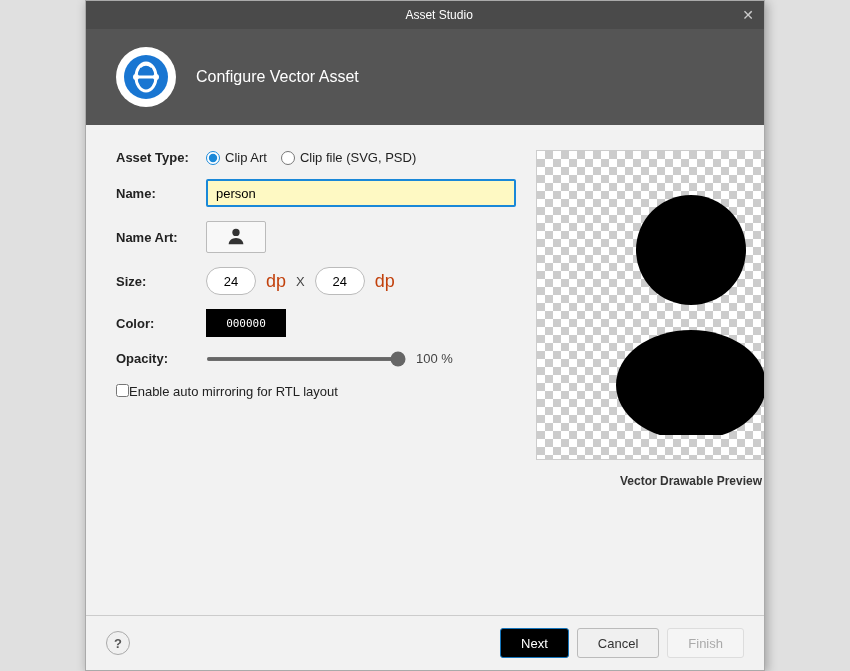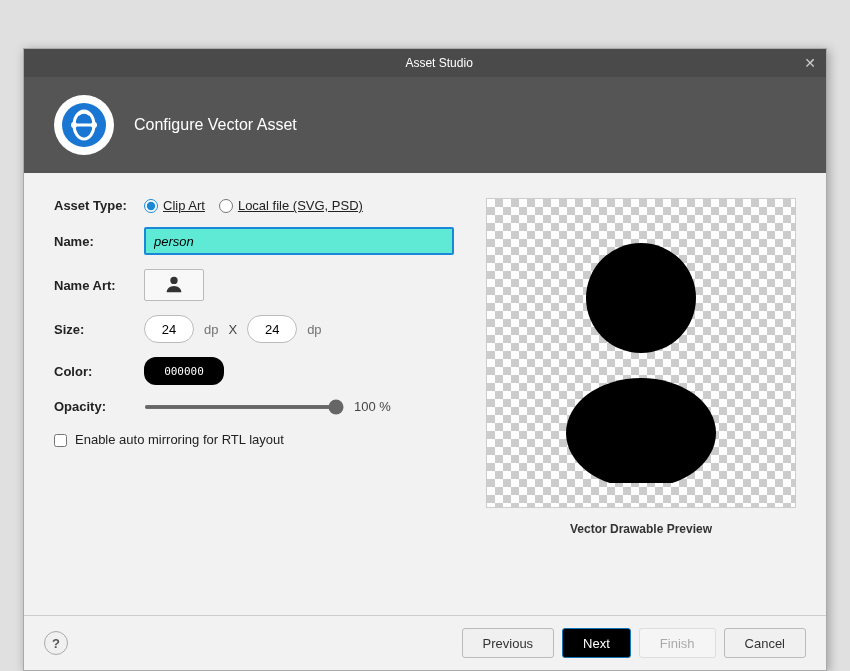"Asset Studio" .window { margin-top: 48px -> none; width: 804px -> 680px }
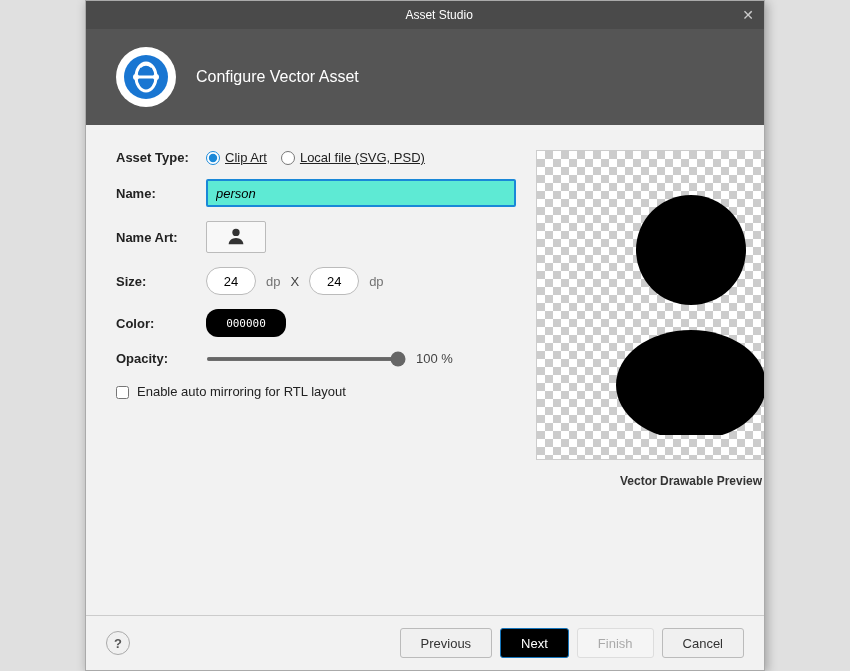"Clip Art" .radio-group { text-decoration: underline -> none }
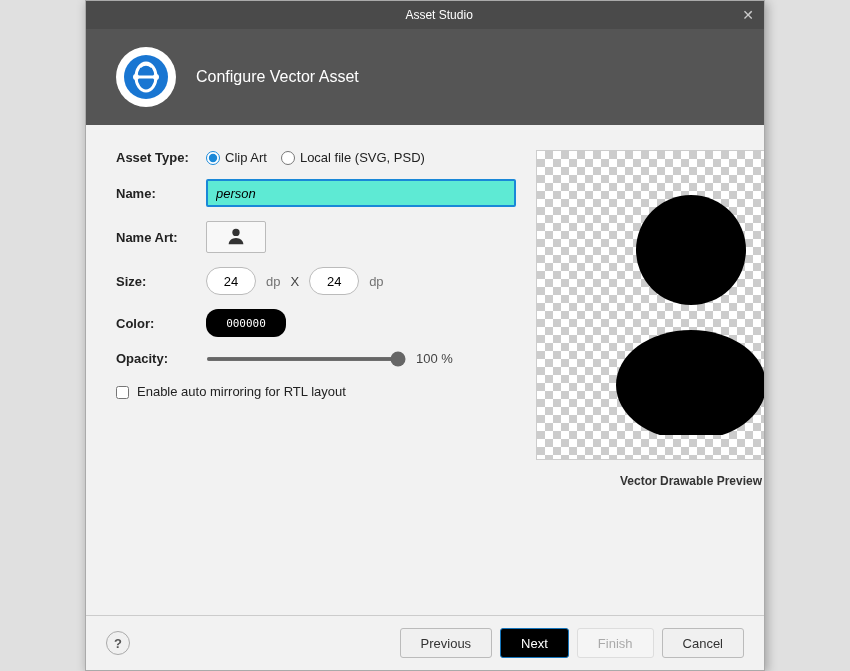"Local file (SVG, PSD)" span.radio-label { text: Local -> Clip }
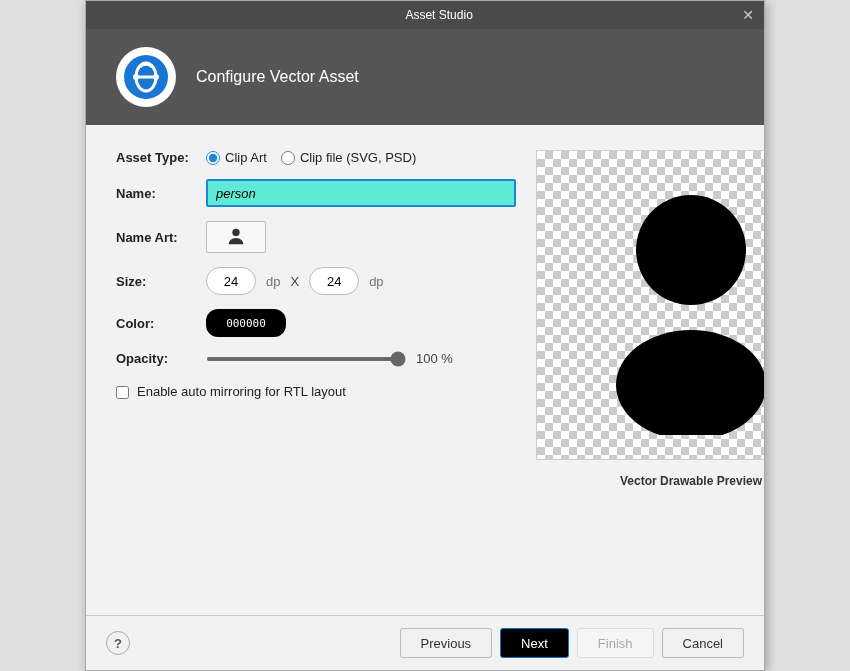"person" .name-input { background: #5eead4 -> #fef9c3; font-style: italic -> none }
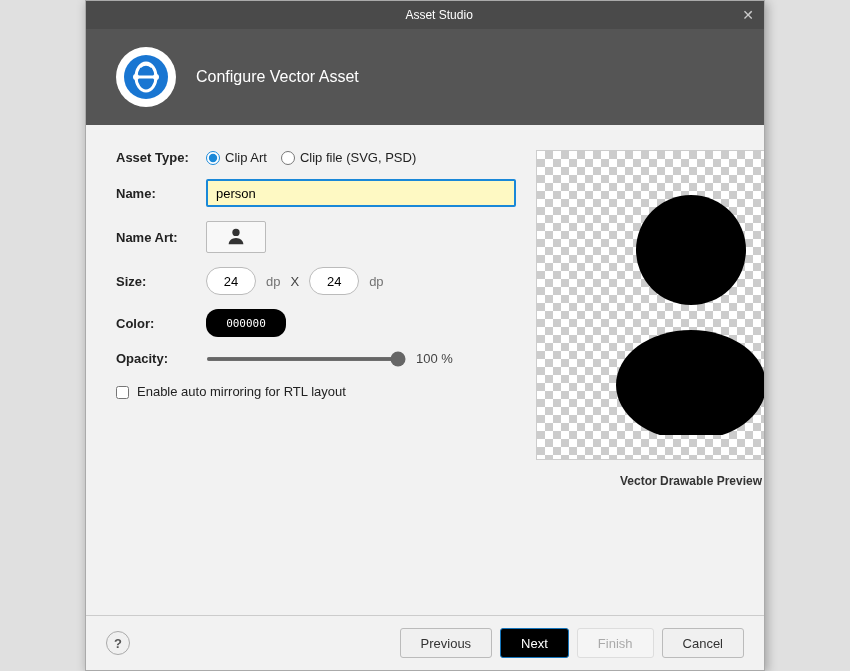"dp" .size-unit { color: #737373 -> #c2410c; font-size: 13px -> 18px }
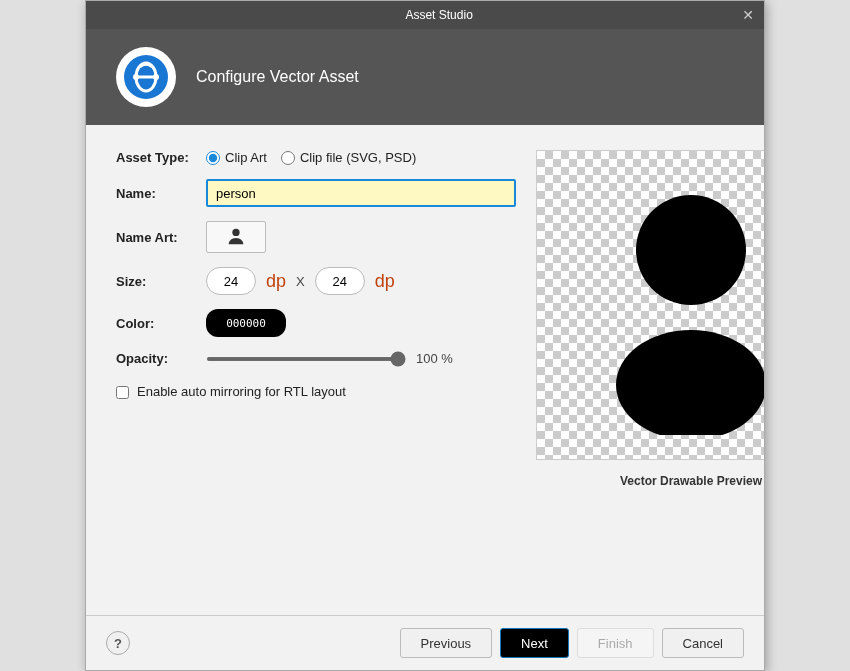"000000" .color-swatch { border-radius: 12px -> 0 }
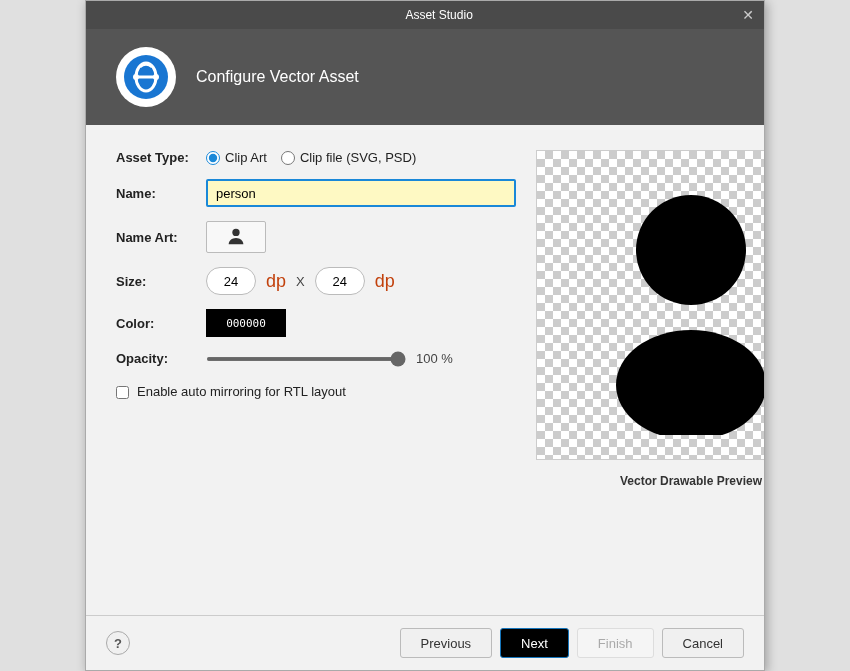"Enable auto mirroring for RTL" .checkbox-row { align-items: flex-end -> flex-start; gap: 8px -> 0 }
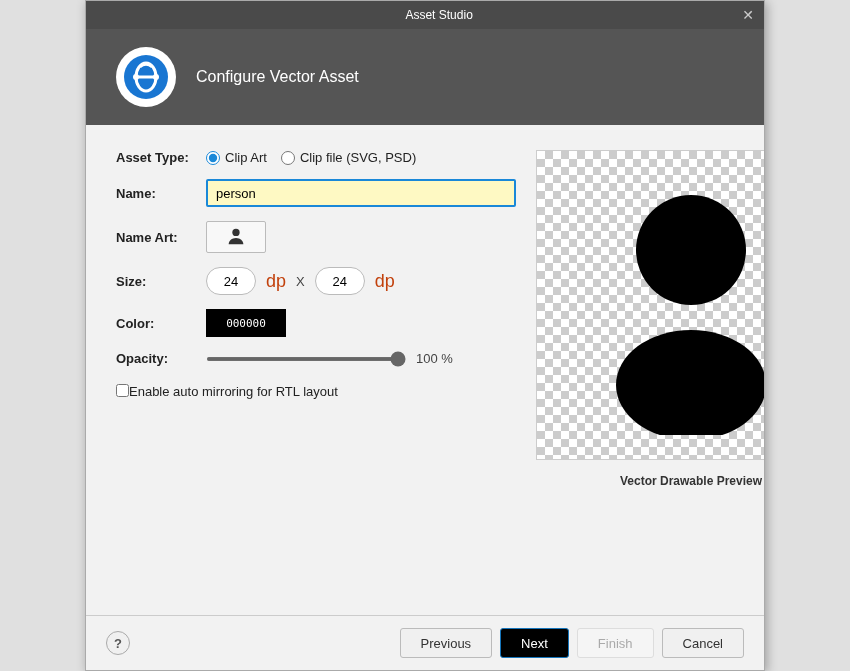"Previous" button.btn { html: <button>Previous</button> -> none }
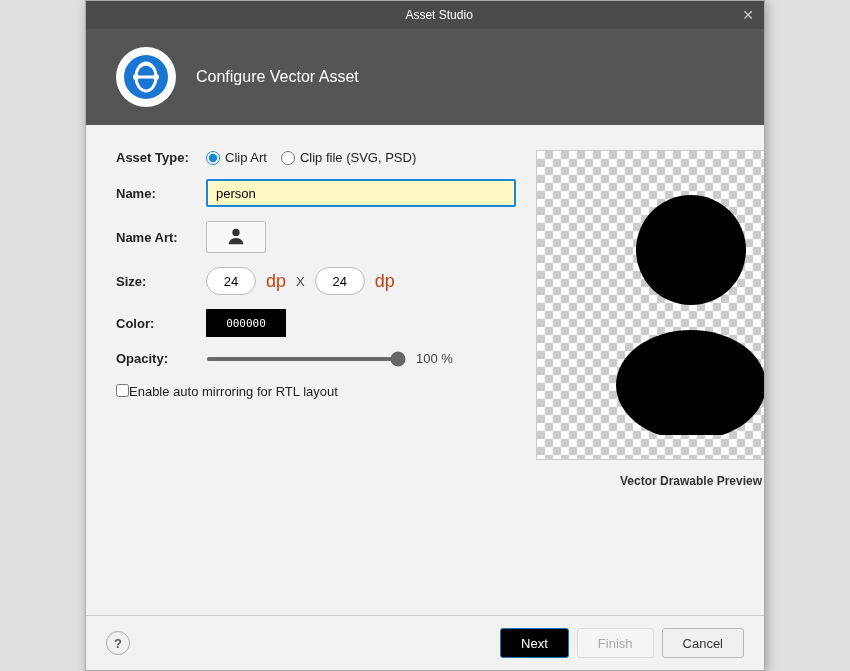"Finish" button.btn { order: before "Cancel" -> after "Cancel" }
